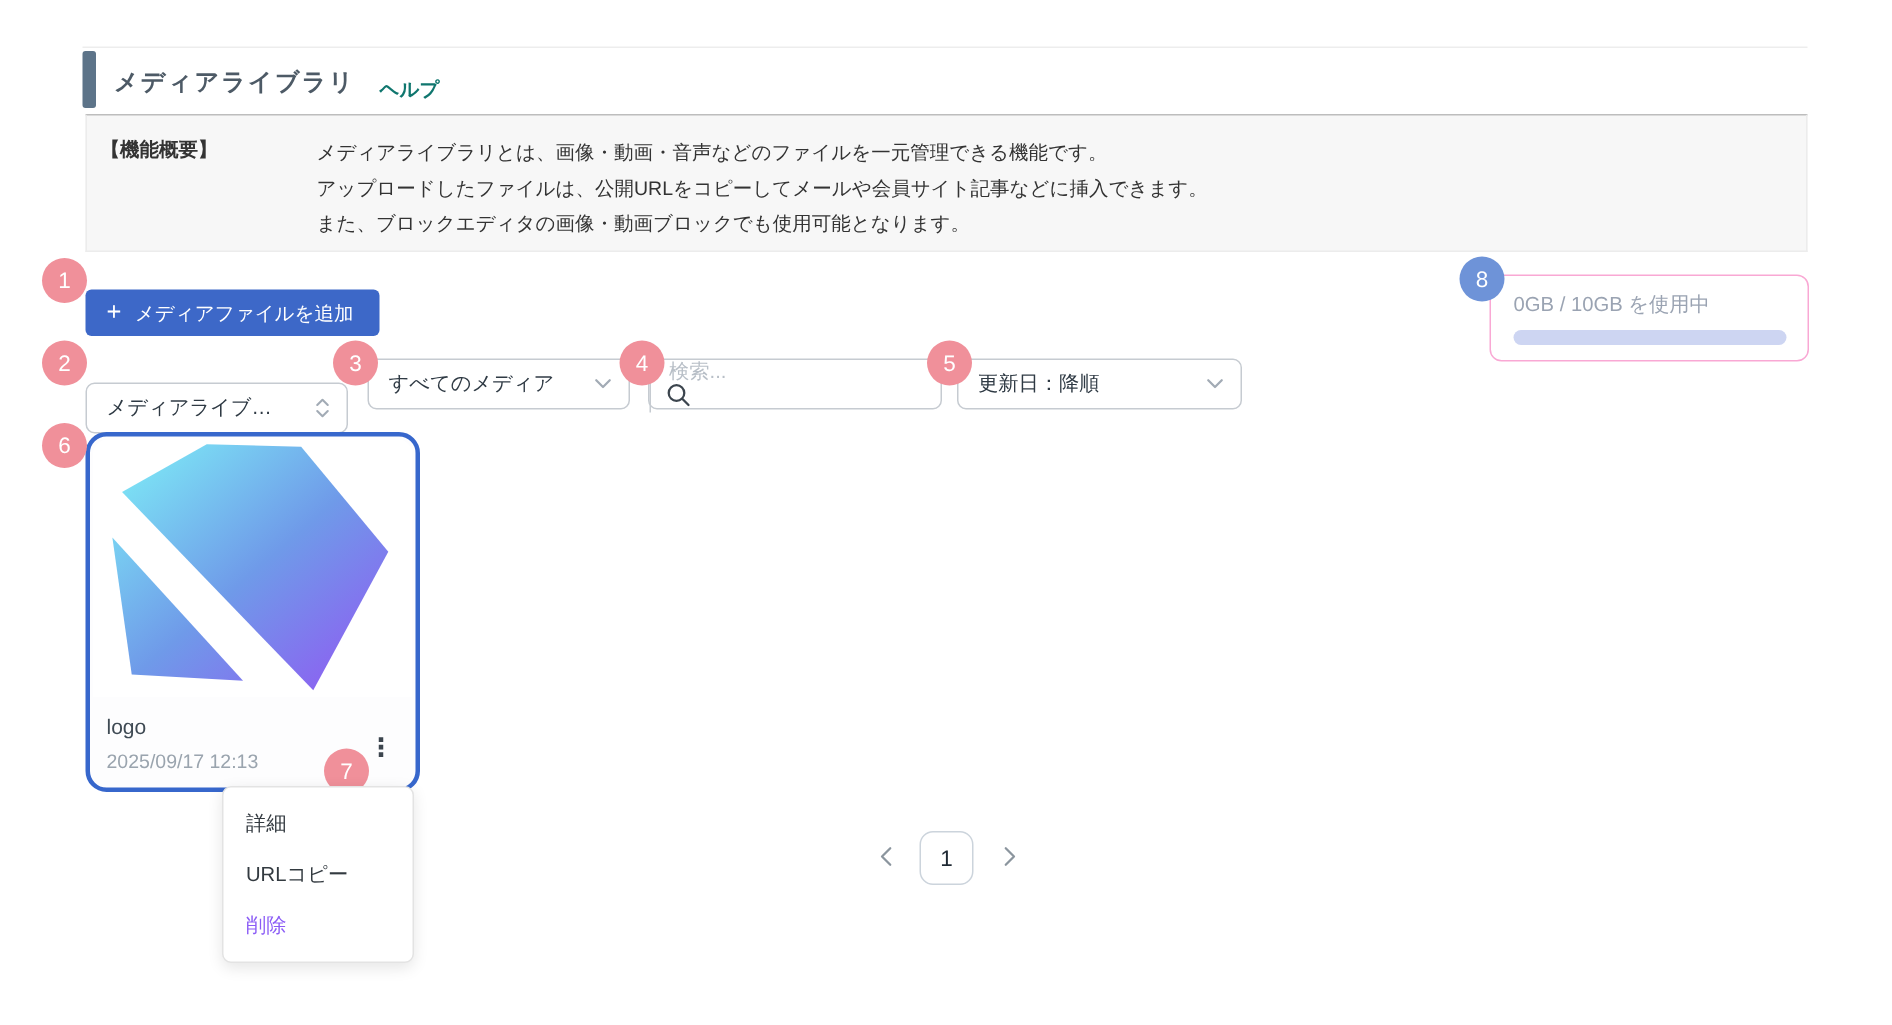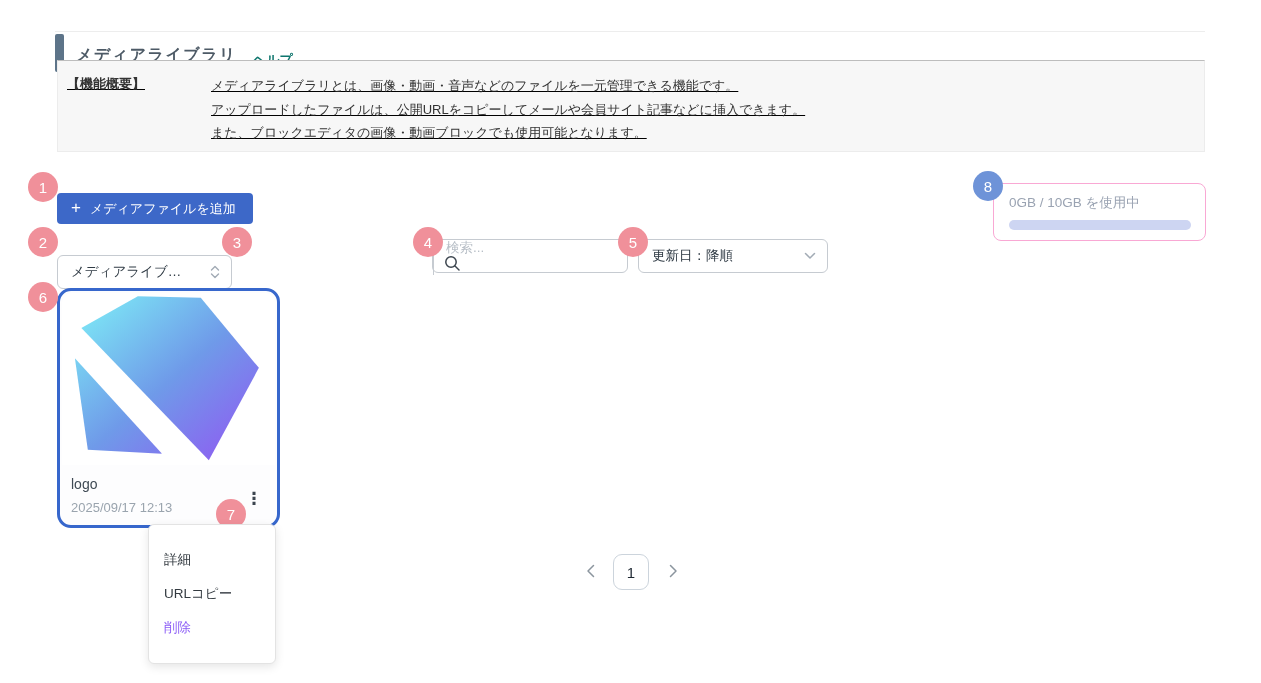"【機能概要】" .overview-box { text-decoration: underline -> none; top: 60px -> 76px }
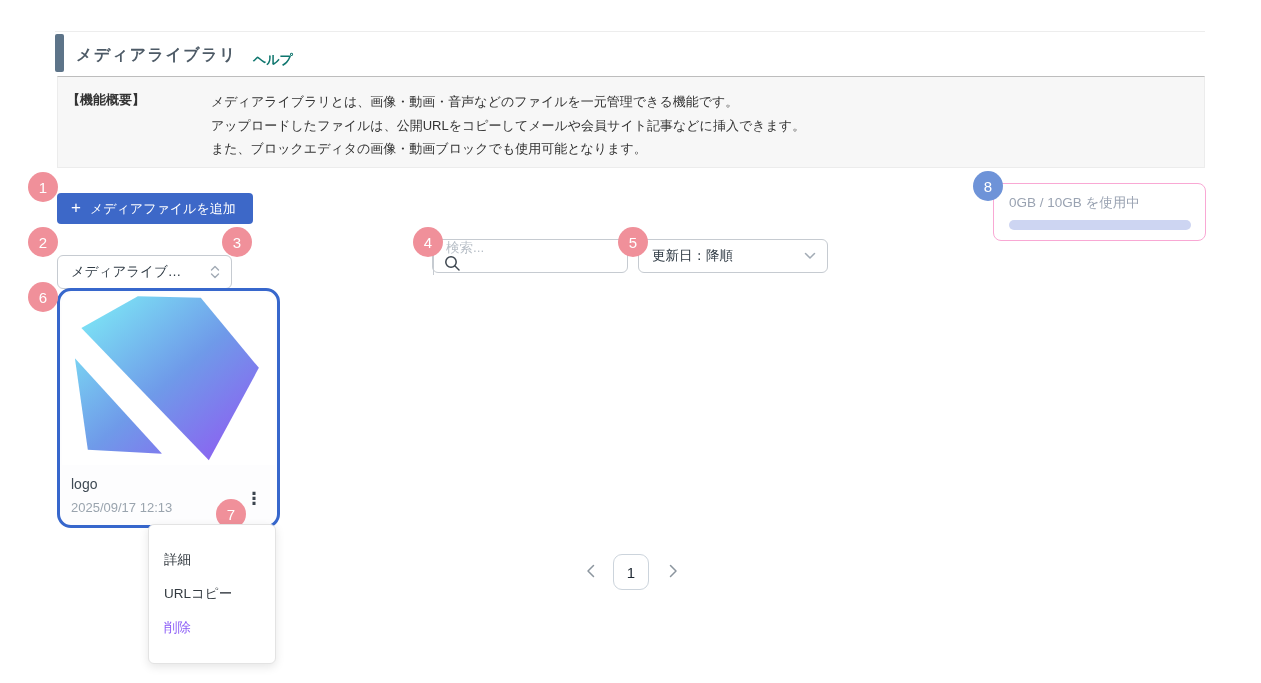"すべてのメディア" div.field { html: none -> <div> <span>すべてのメディア</span> <span> <svg> <path></path> </svg> </span> </div> }
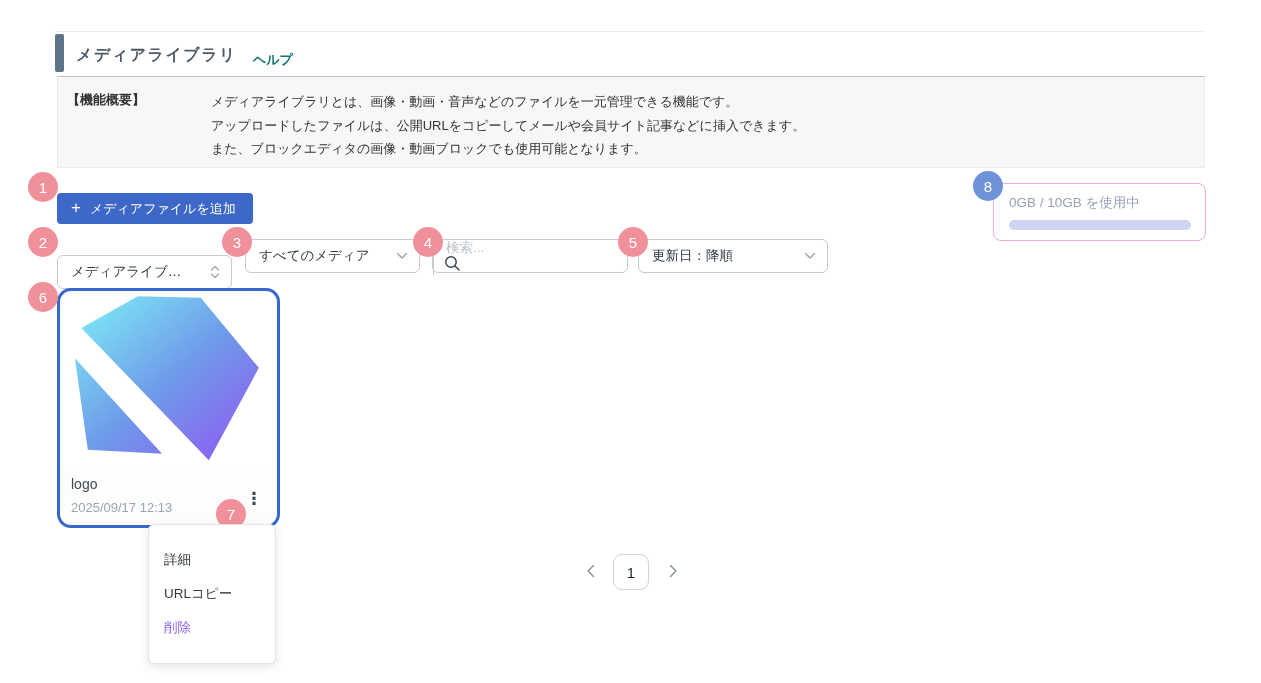"詳細" .context-menu { padding: 18px 0 -> 7px 0 }
